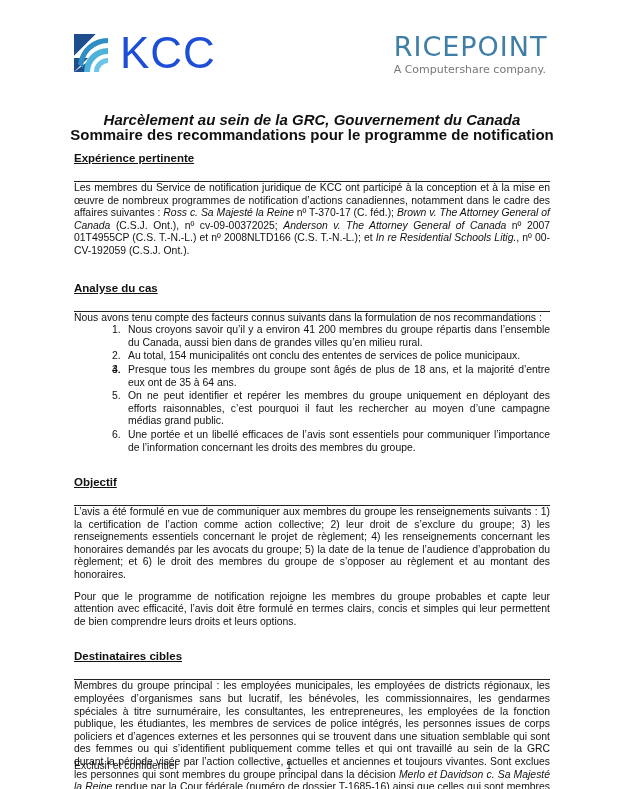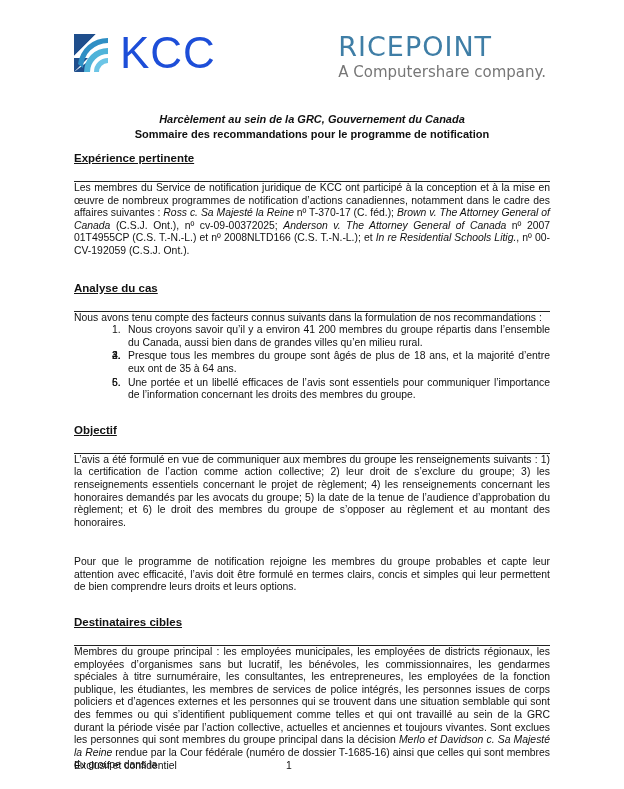"A Computershare company." .rp-sub { font-size: 15px -> 11px }
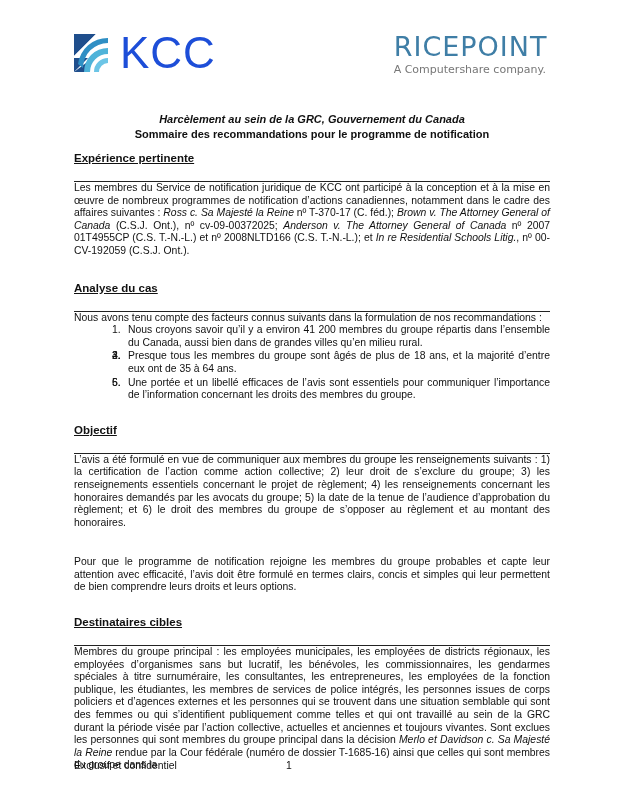"Harcèlement au sein de la" .title { font-size: 11px -> 15px }
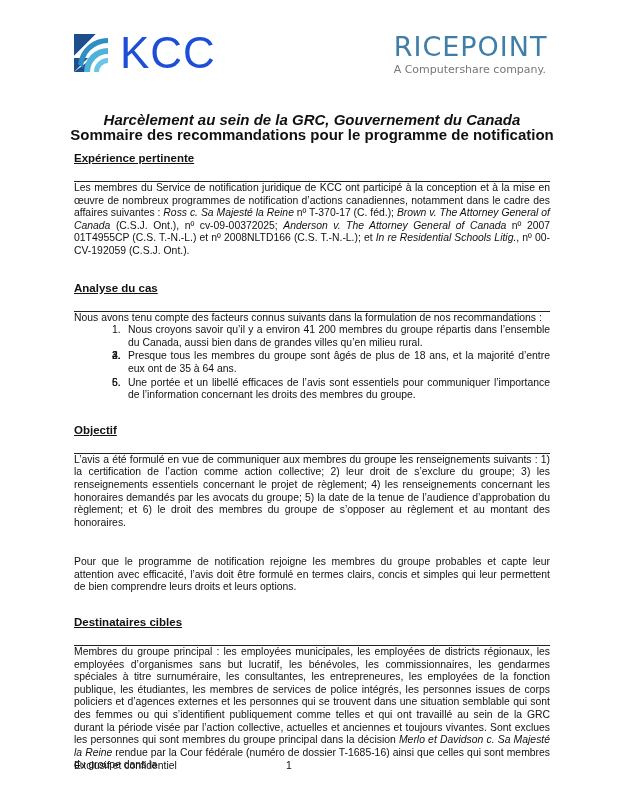"Au total, 154 municipalités ont" span { html: none -> <span>Au total, 154 municipalités ont conclu des ententes de services de police municipaux.</span> }
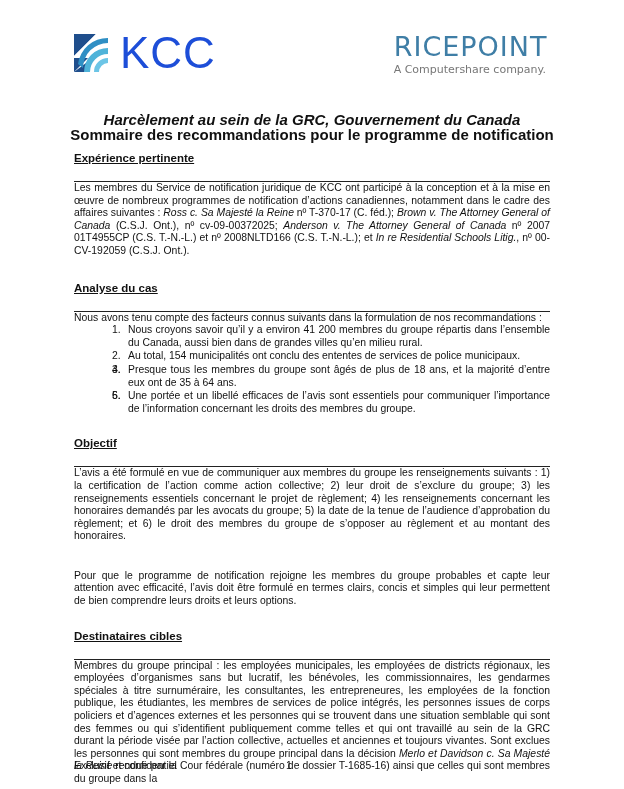"On ne peut identifier et" span { html: none -> <span>On ne peut identifier et repérer les membres du groupe uniquement en déployant des efforts raisonnables, c’est pourquoi il faut les rechercher au moyen d’une campagne médias grand public.</span> }
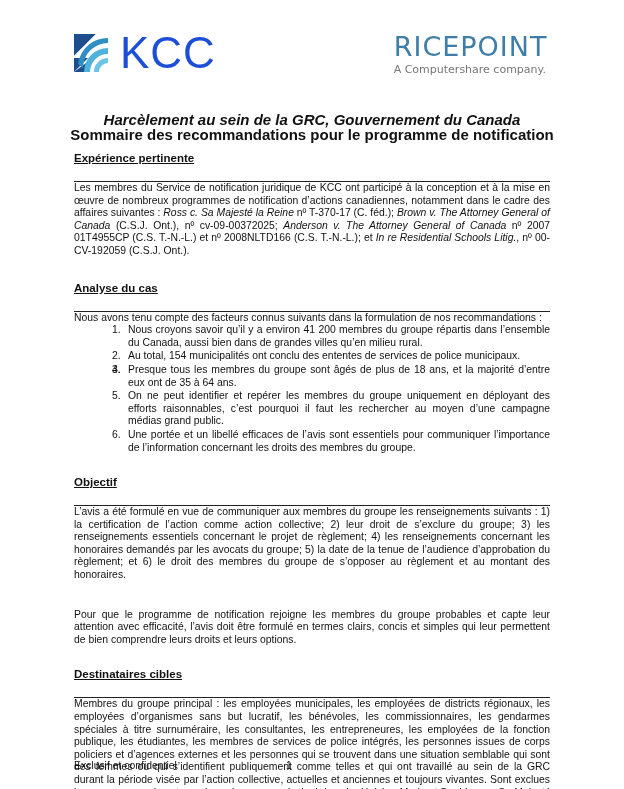"Pour que le programme de" .para + .para { margin-top: 27px -> 9px }
